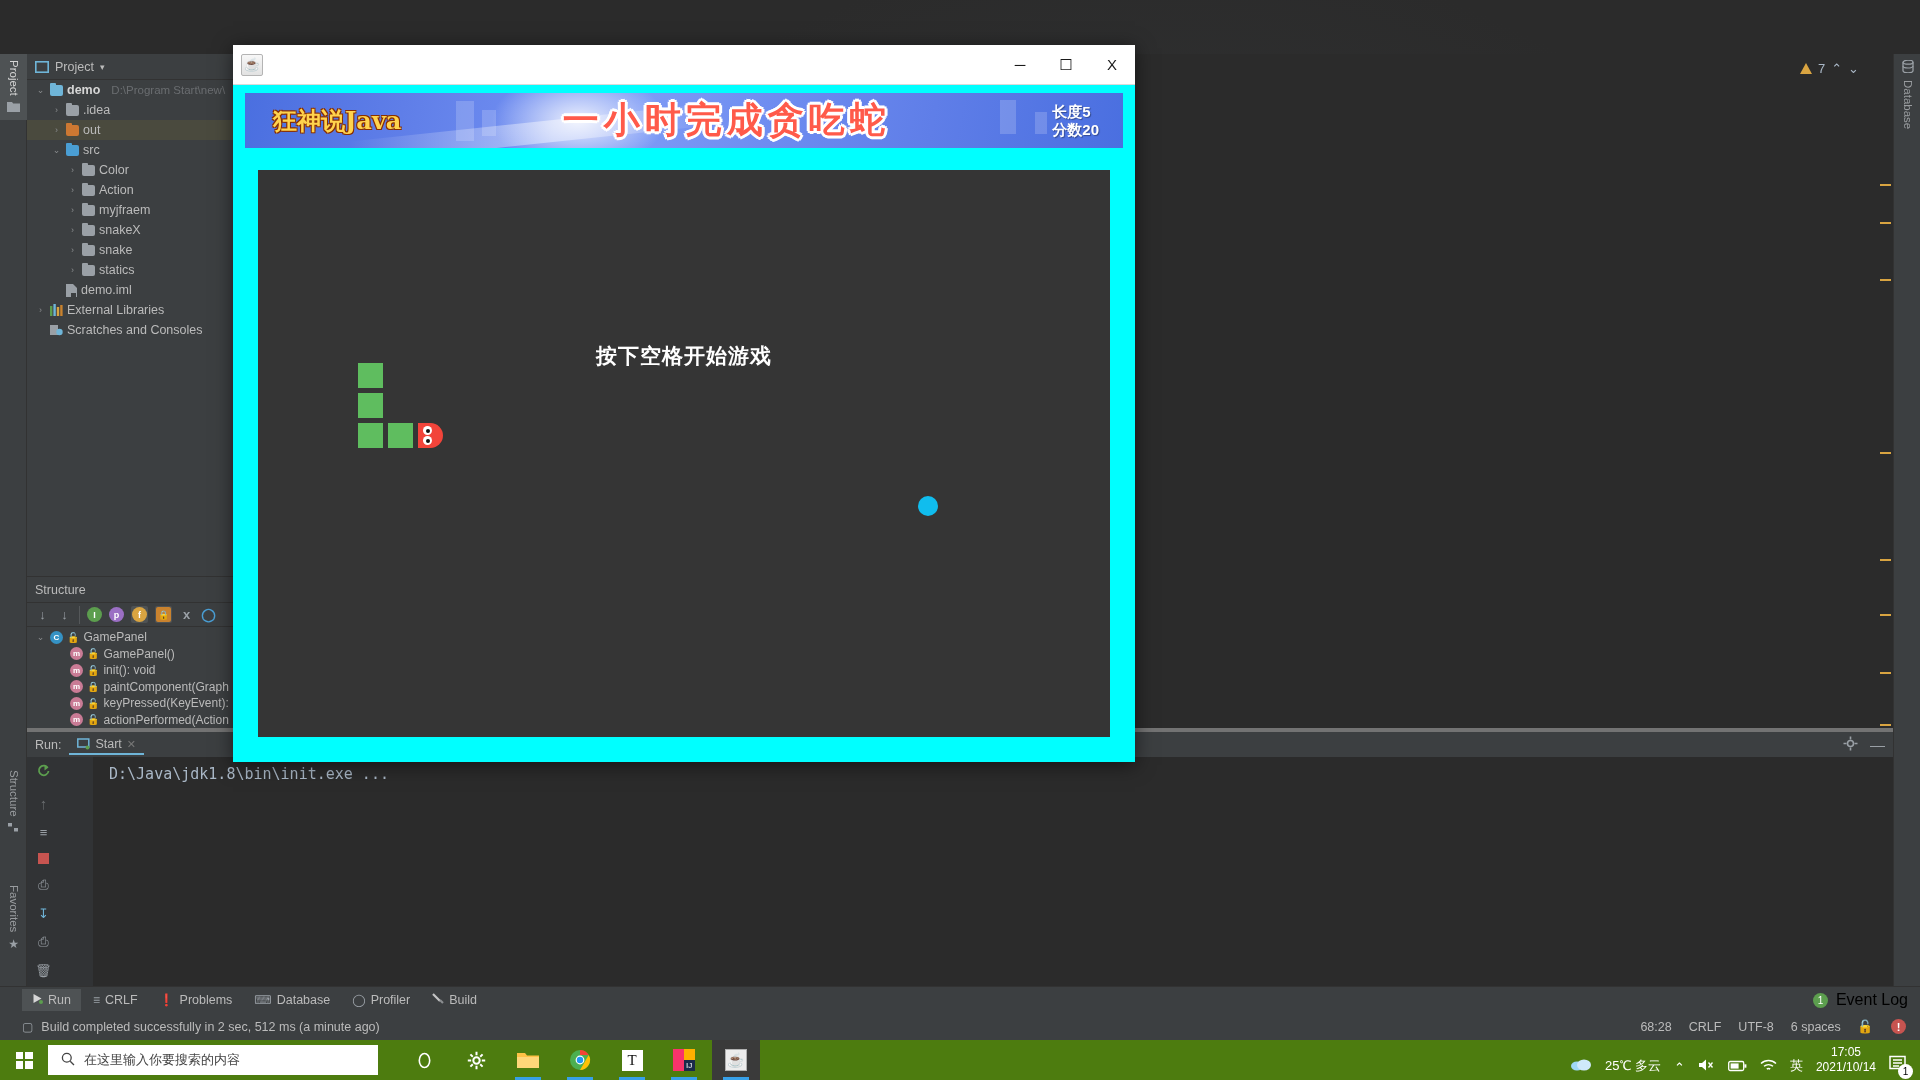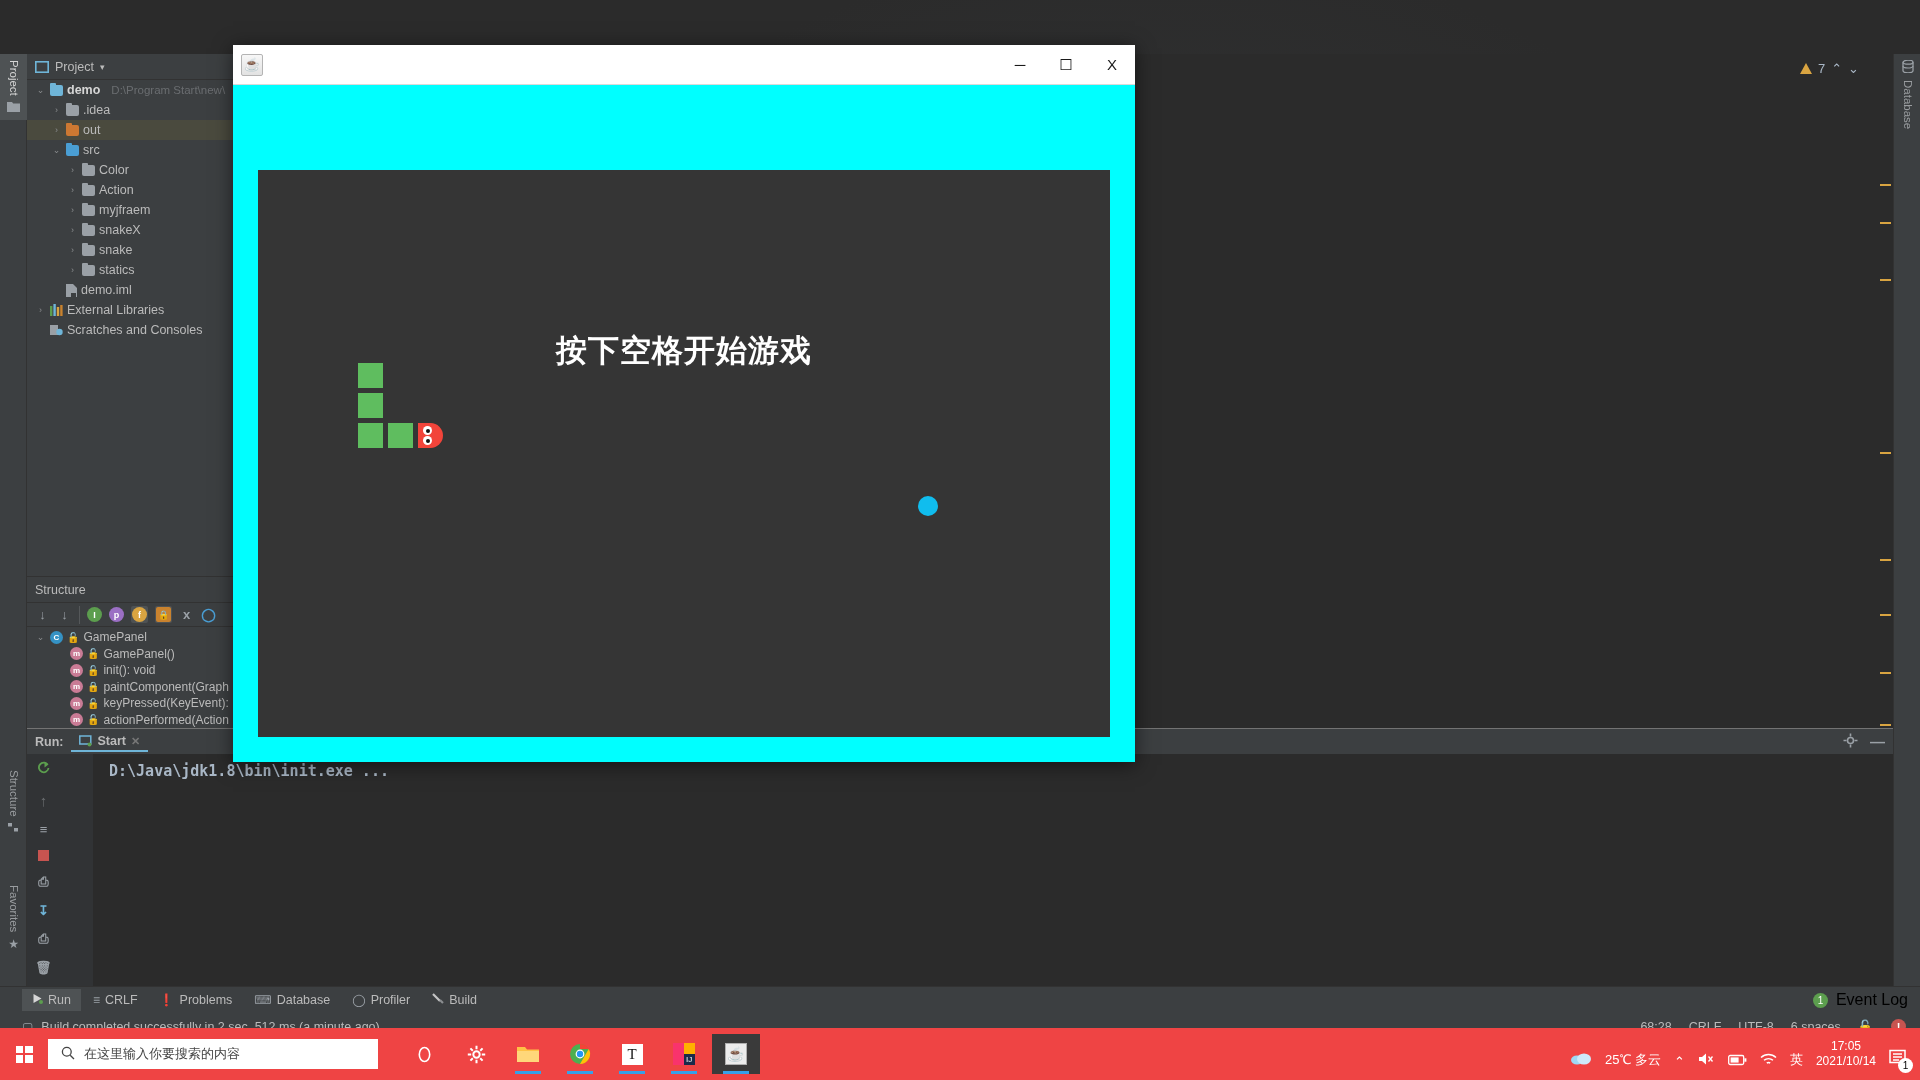"狂神说Java" div.banner { html: none -> <div> <div></div> <div></div> <div></div> <div></div> <div></div> <div>狂神说Java</div> <div>一小时完成贪吃蛇</div> <div> <div>长度5</div> <div>分数20</div> </div> </div> }
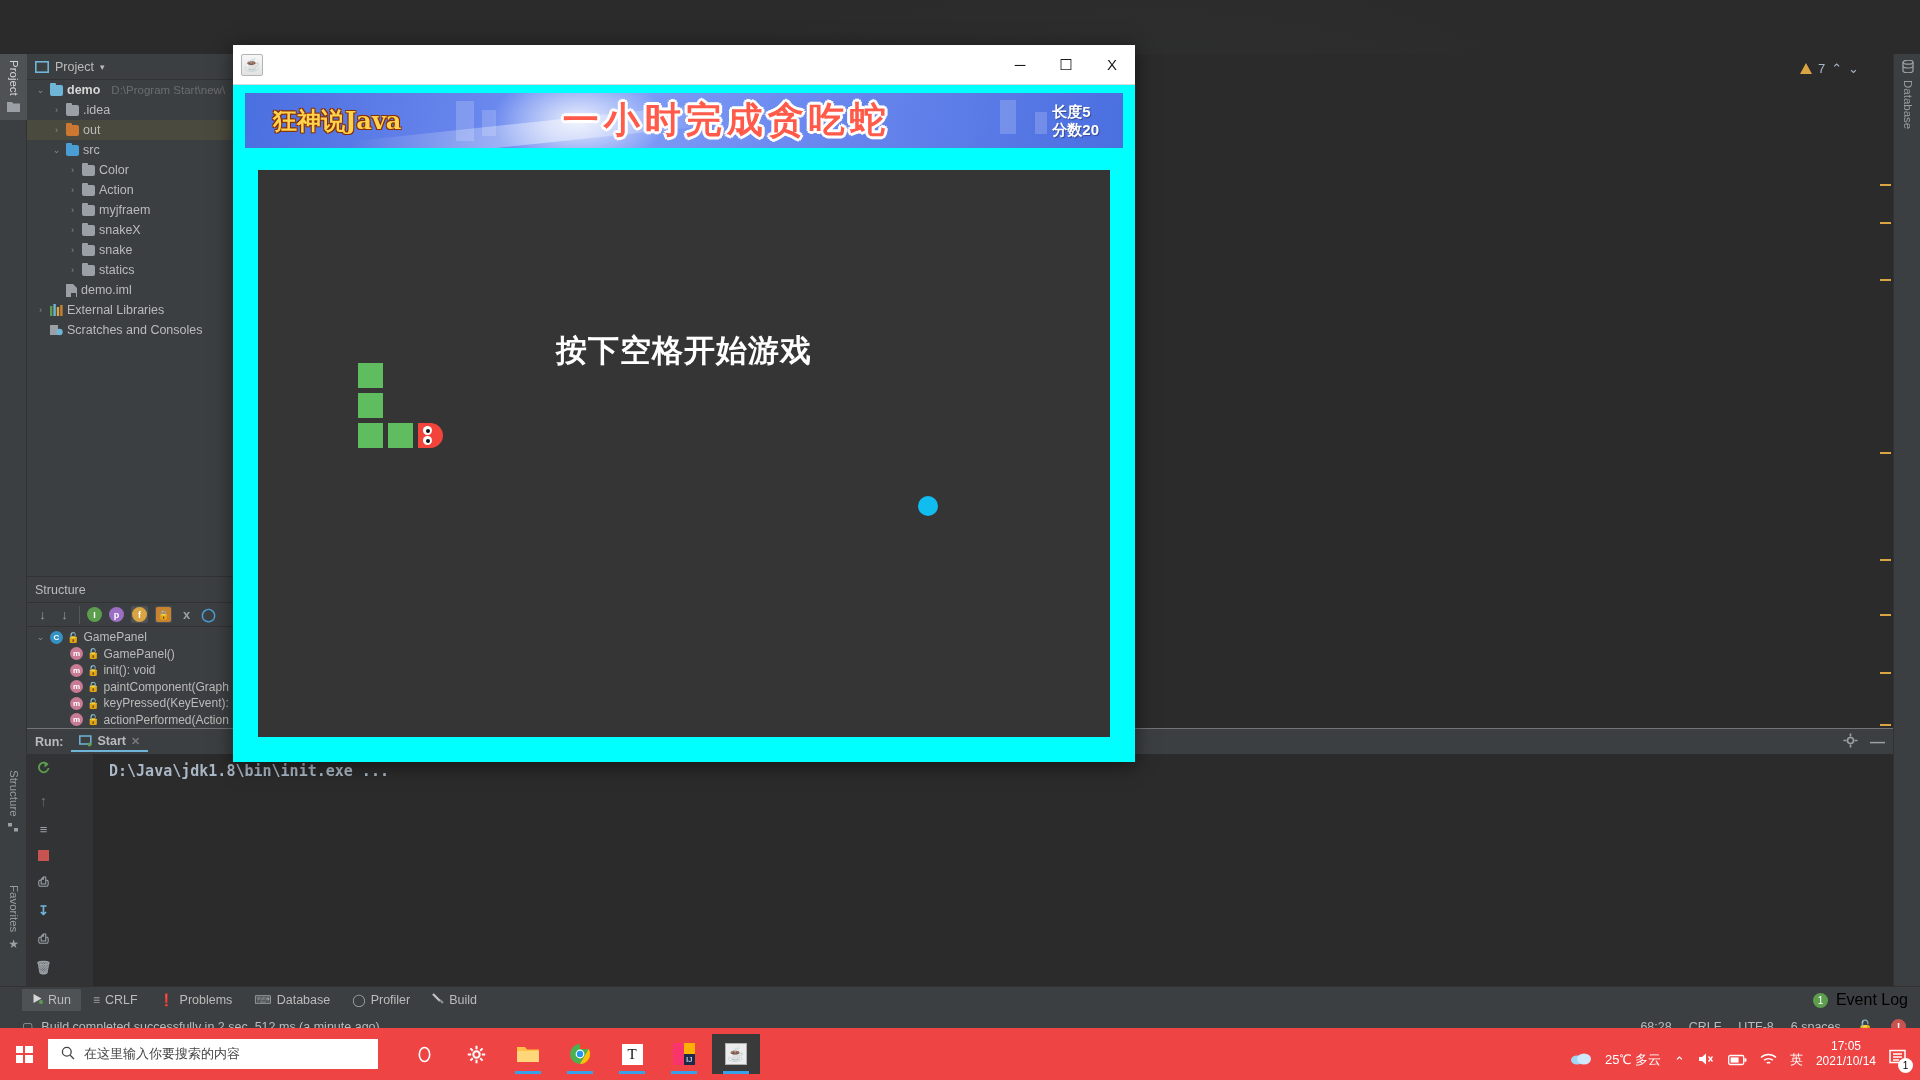"按下空格开始游戏" .pf-msg { font-size: 31px -> 21px; top: 160px -> 172px }
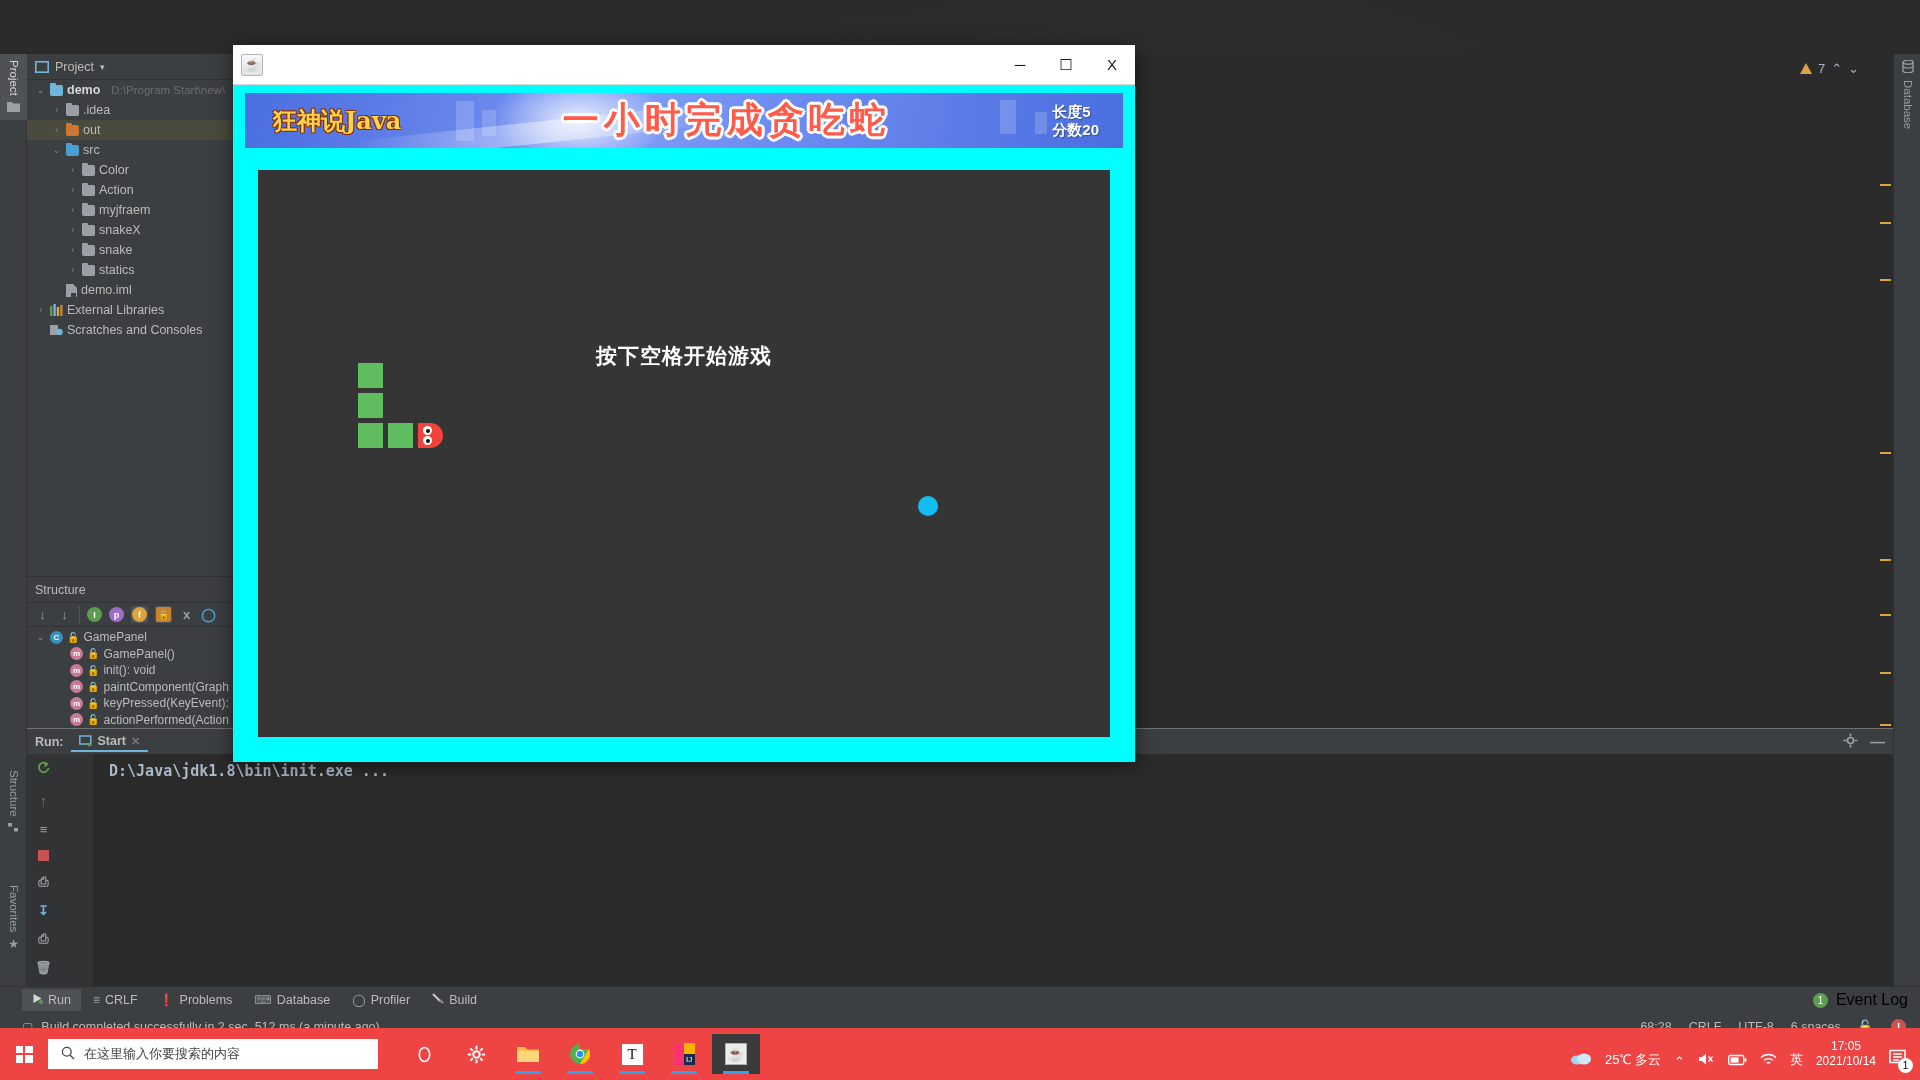"Run:" .runpanel { border-top: 1px solid #737373 -> 4px solid #737373; font-weight: bold -> none }
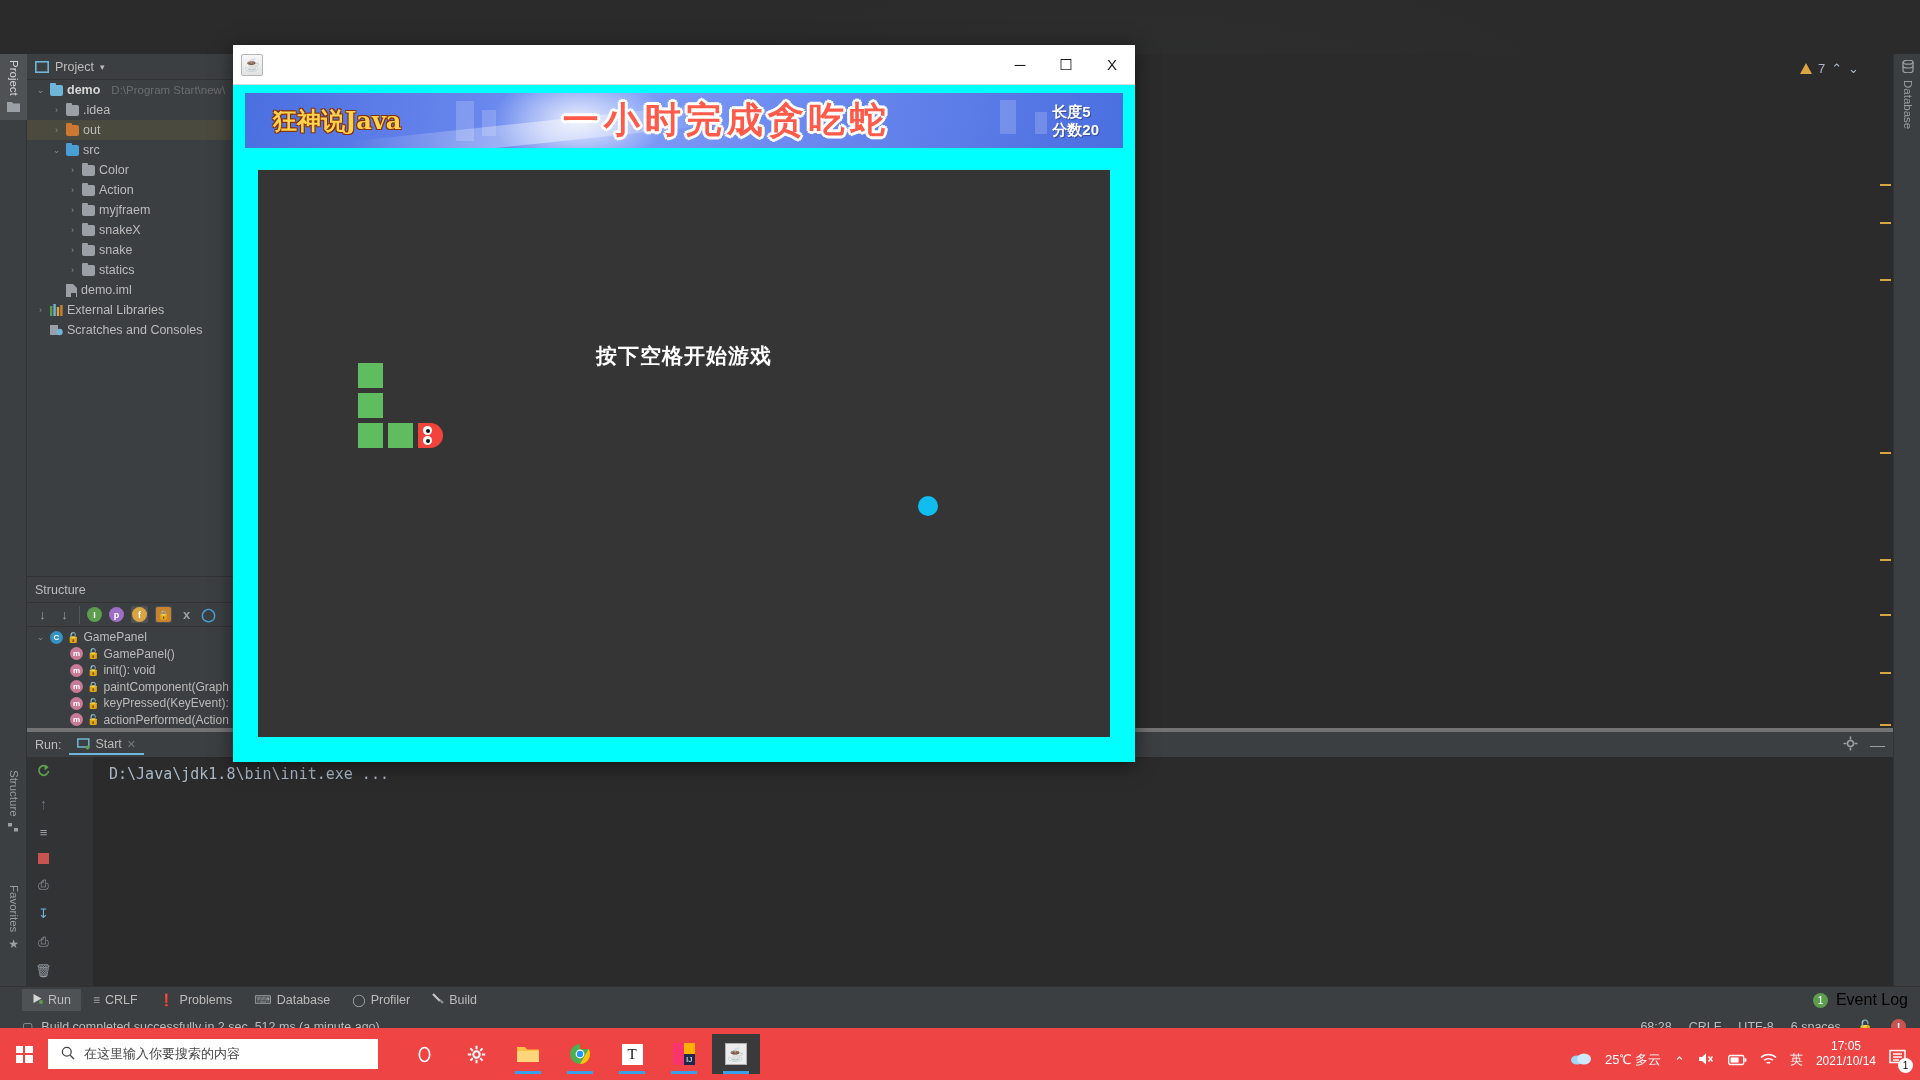"在这里输入你要搜索的内容" .taskbar { background: #ef4444 -> #4d7c0f; height: 52px -> 40px }
